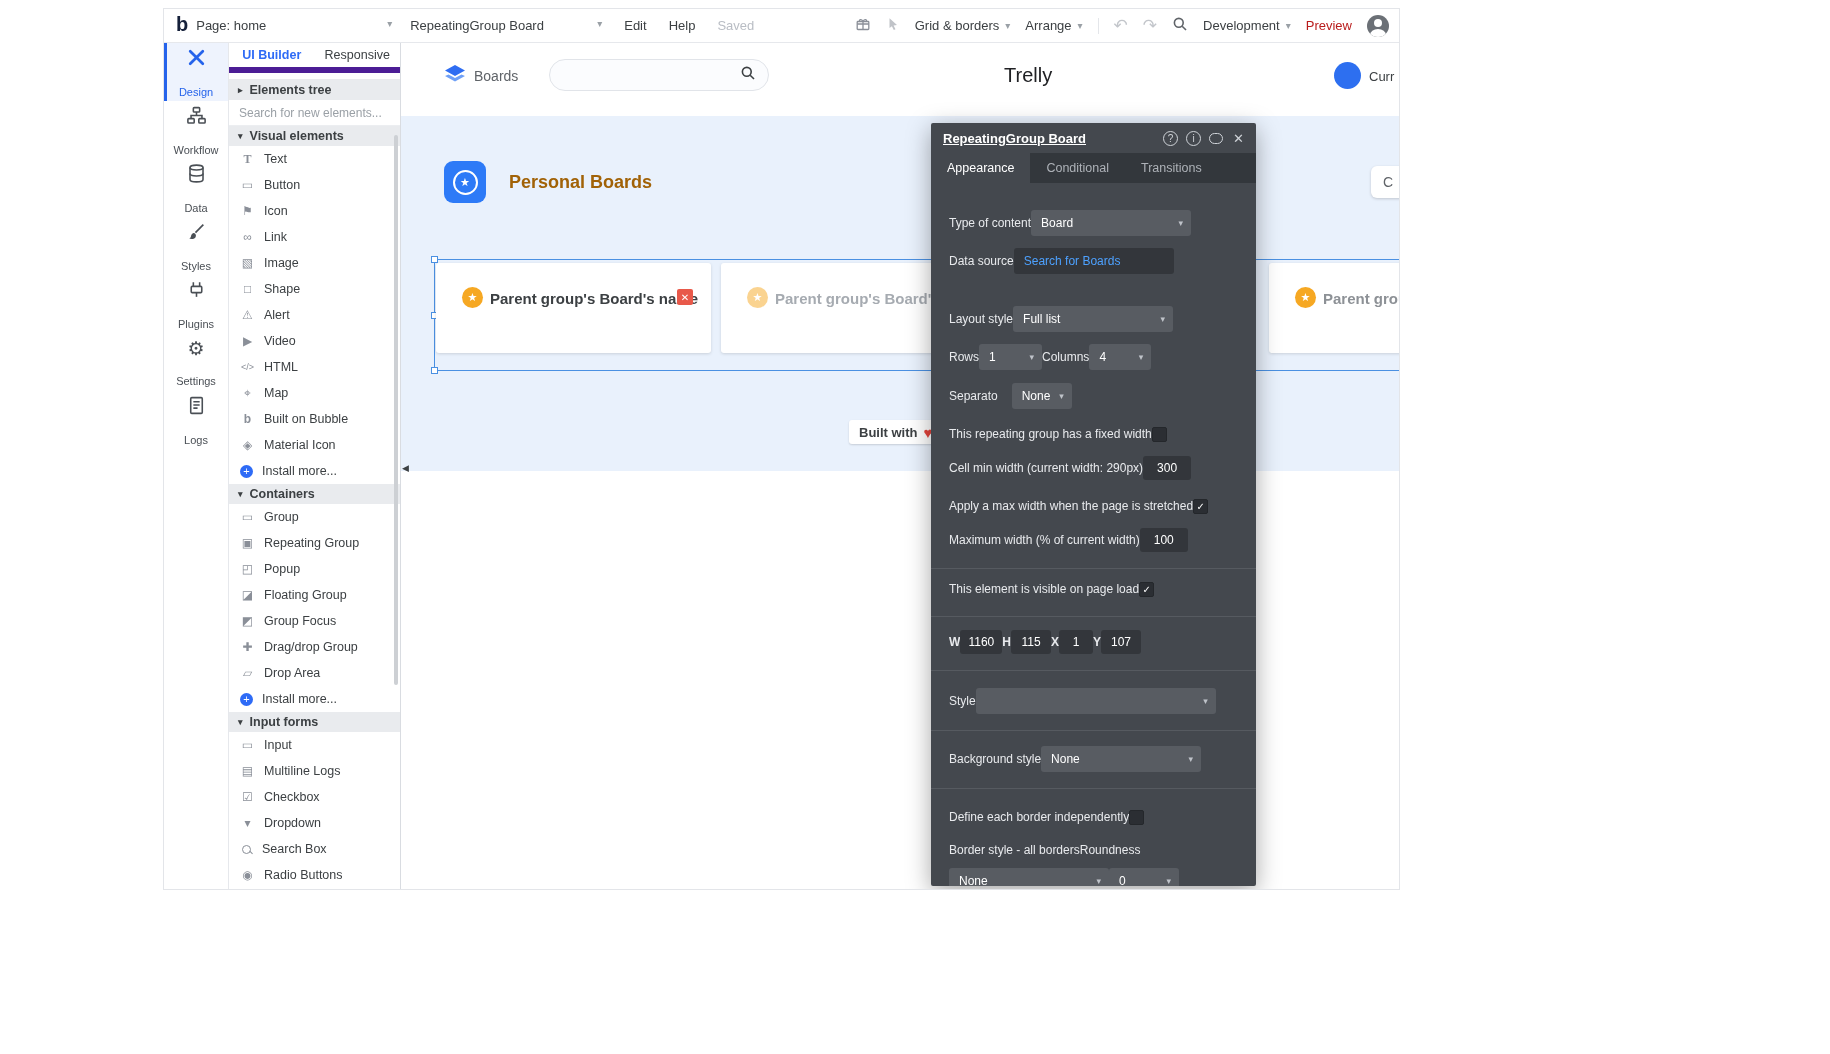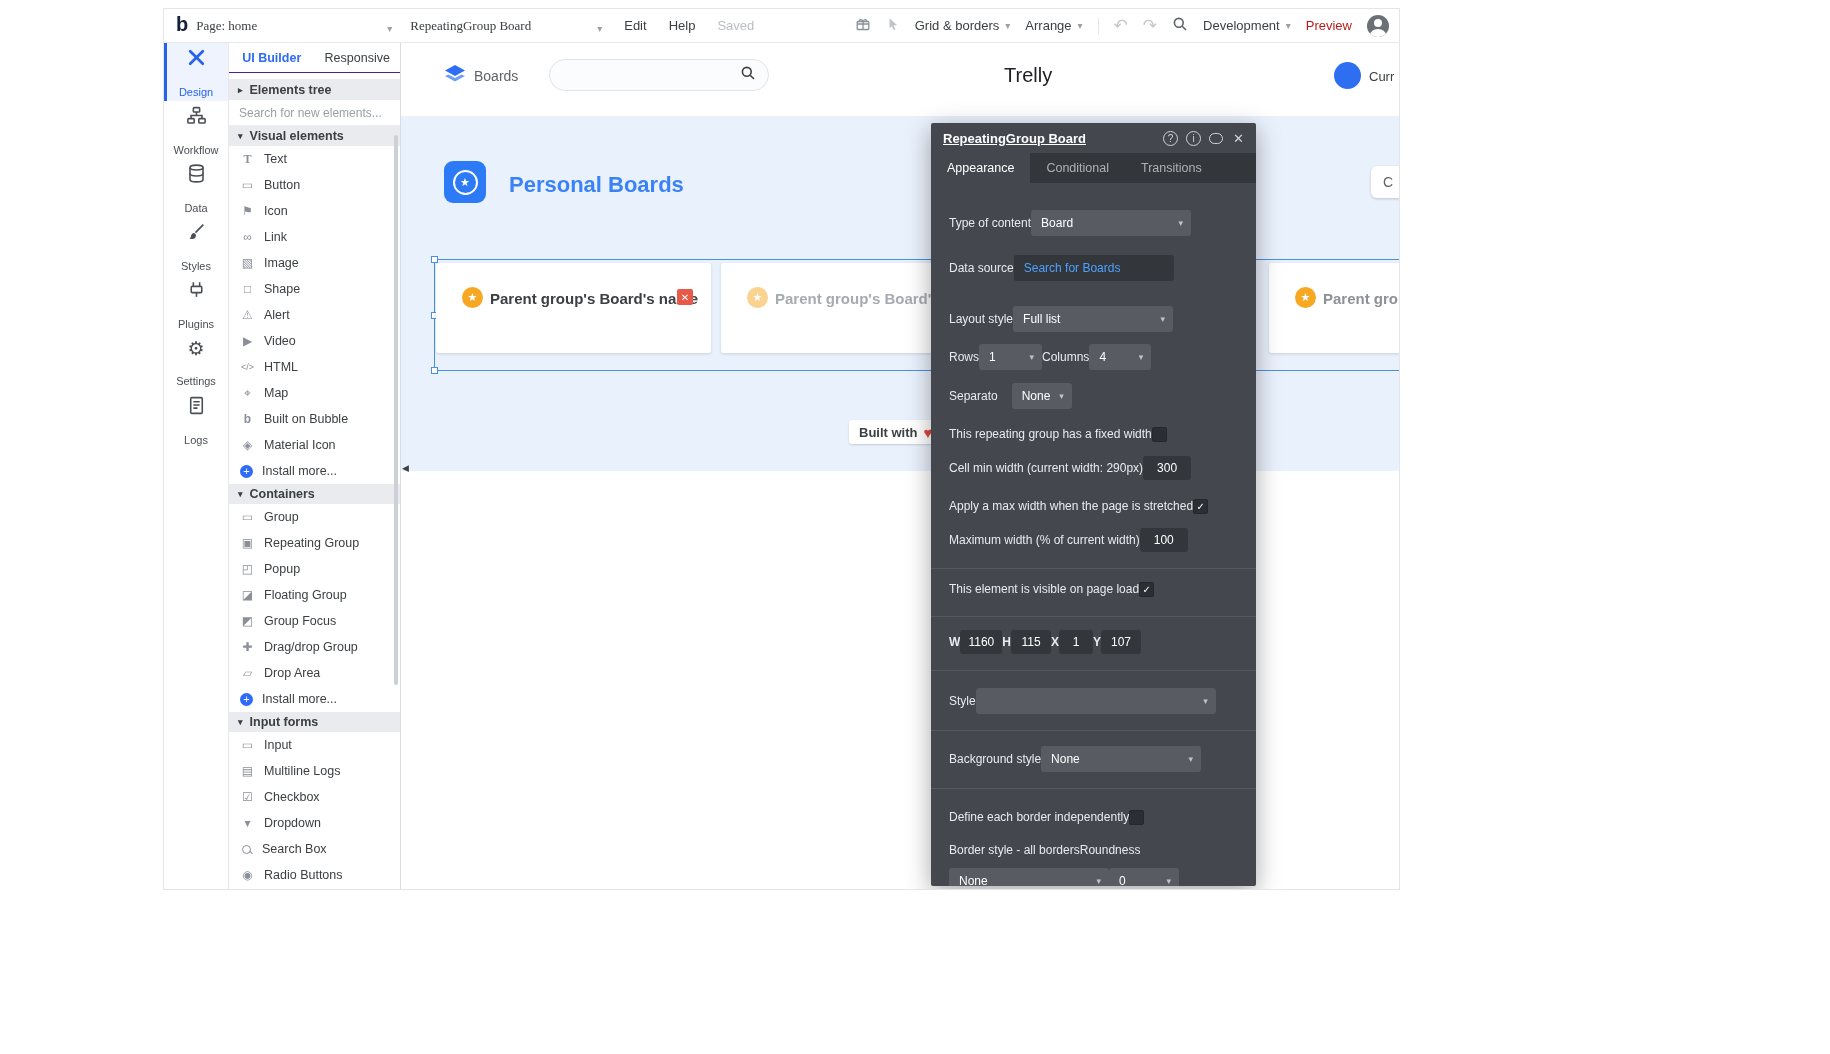"Page: home" .tb-select { align-items: flex-end -> flex-start; font-family: Liberation Serif, serif -> none }
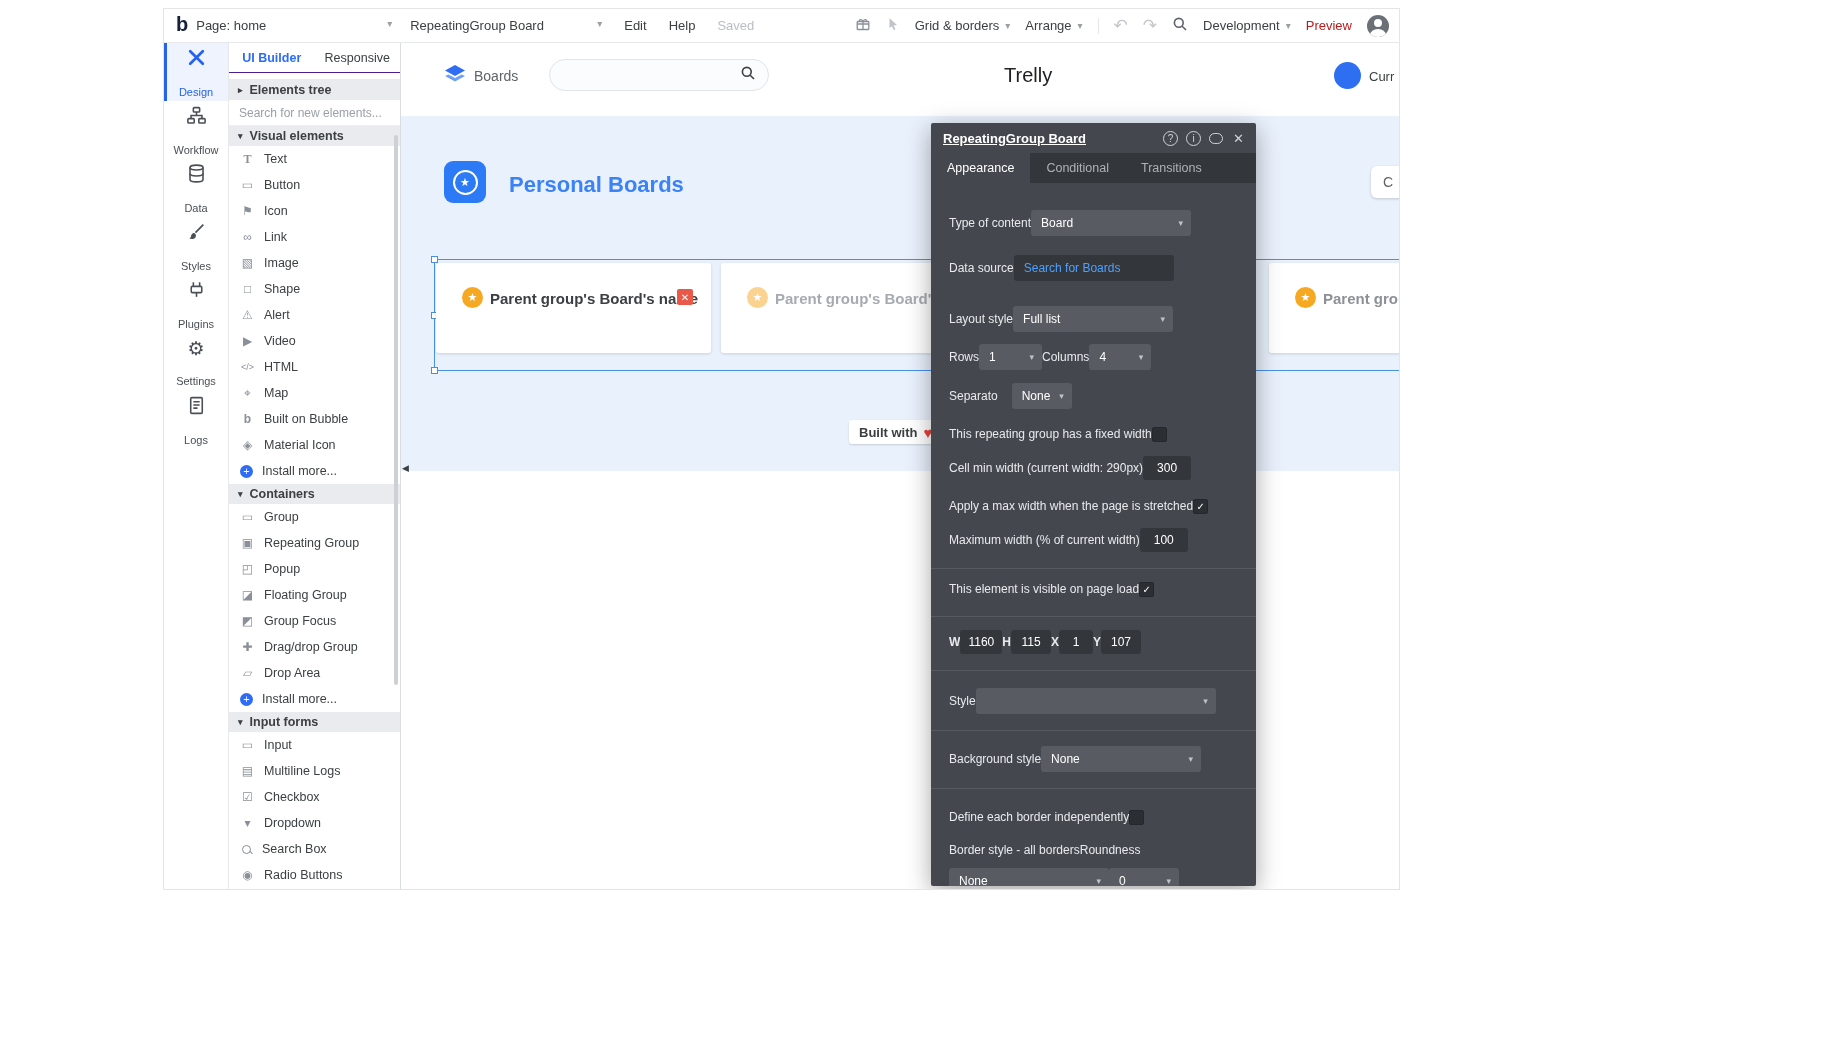"UI Builder" .ptabs { border-bottom: 1px solid #4c1d95 -> 6px solid #4c1d95 }
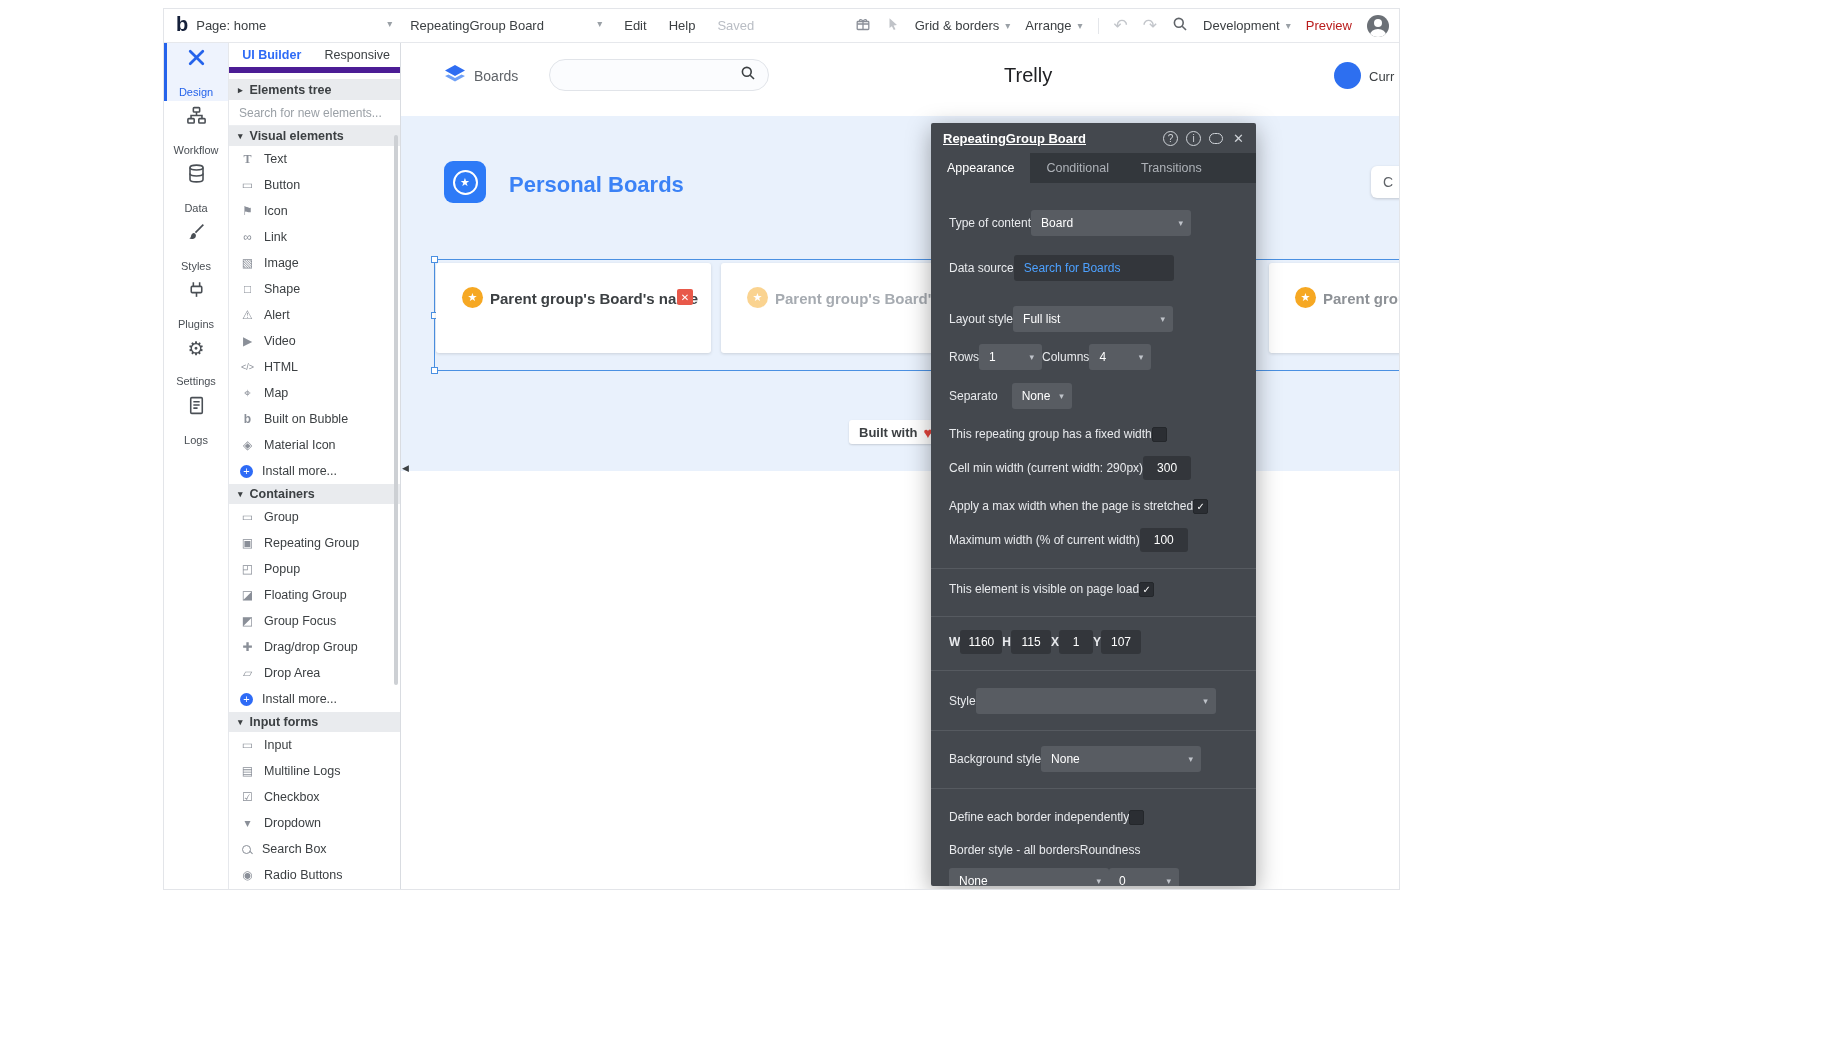"Personal Boards" .pb-title { color: #3b82f6 -> #a16207; font-size: 22px -> 18px }
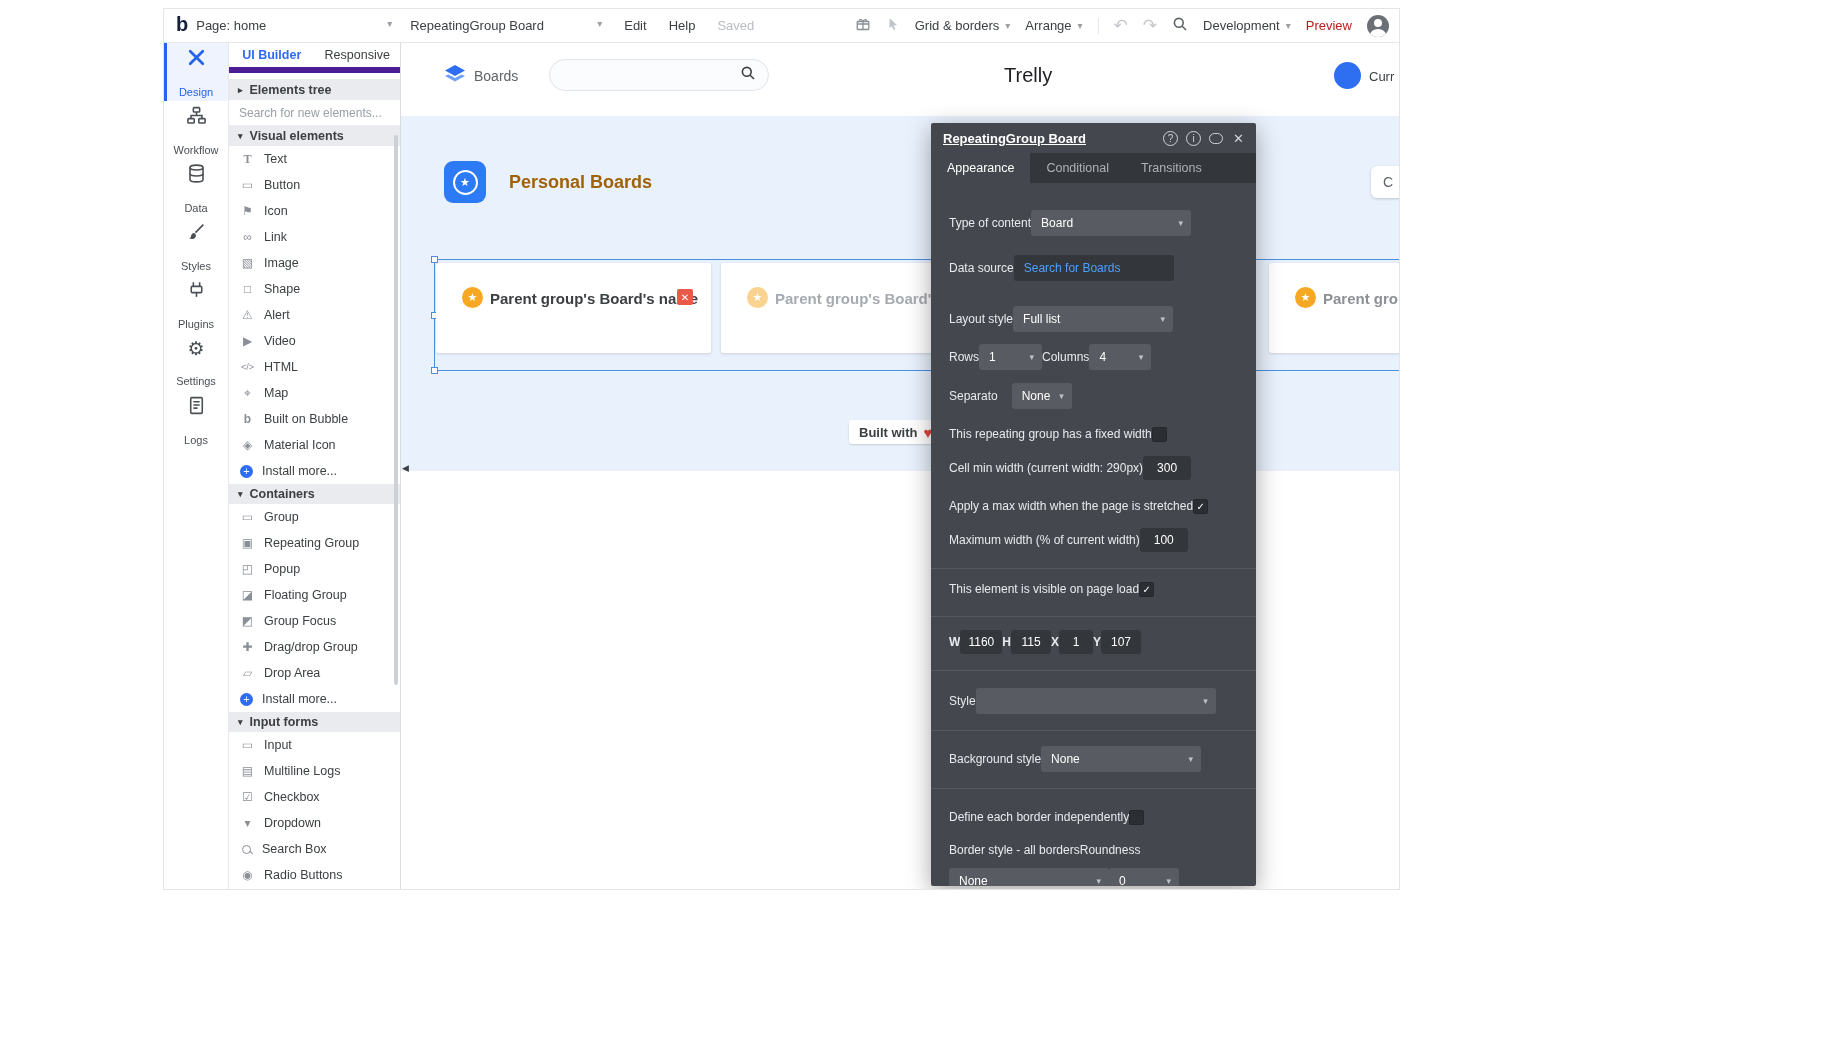"Data source" div.irow { top: 72px -> 65px }
